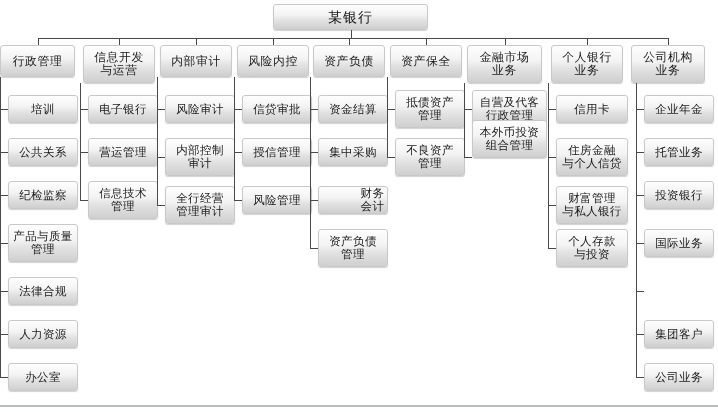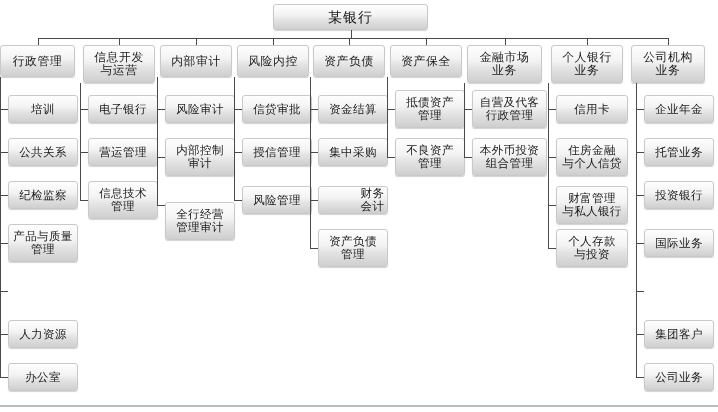"本外币投资" div.node { top: 138px -> 120px }
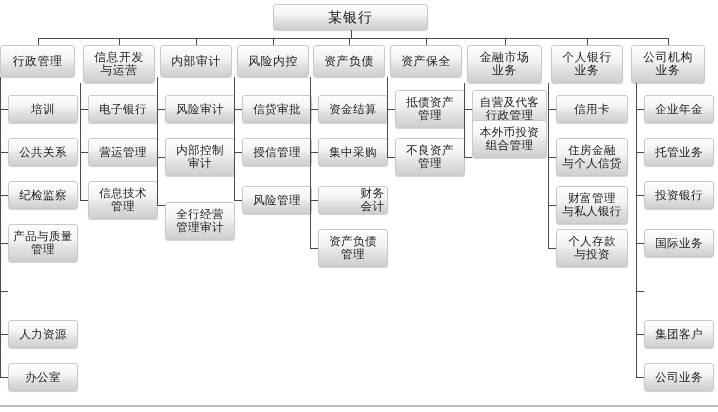"全行经营" div.node { top: 202px -> 186px }
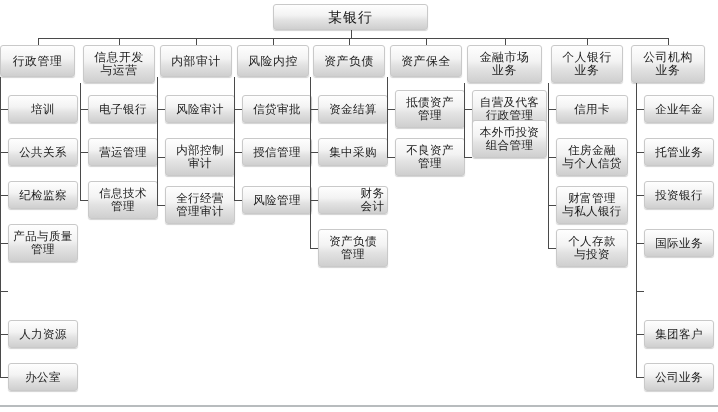"法律合规" div.node { html: none -> <div> <span>法律合规</span> </div> }
